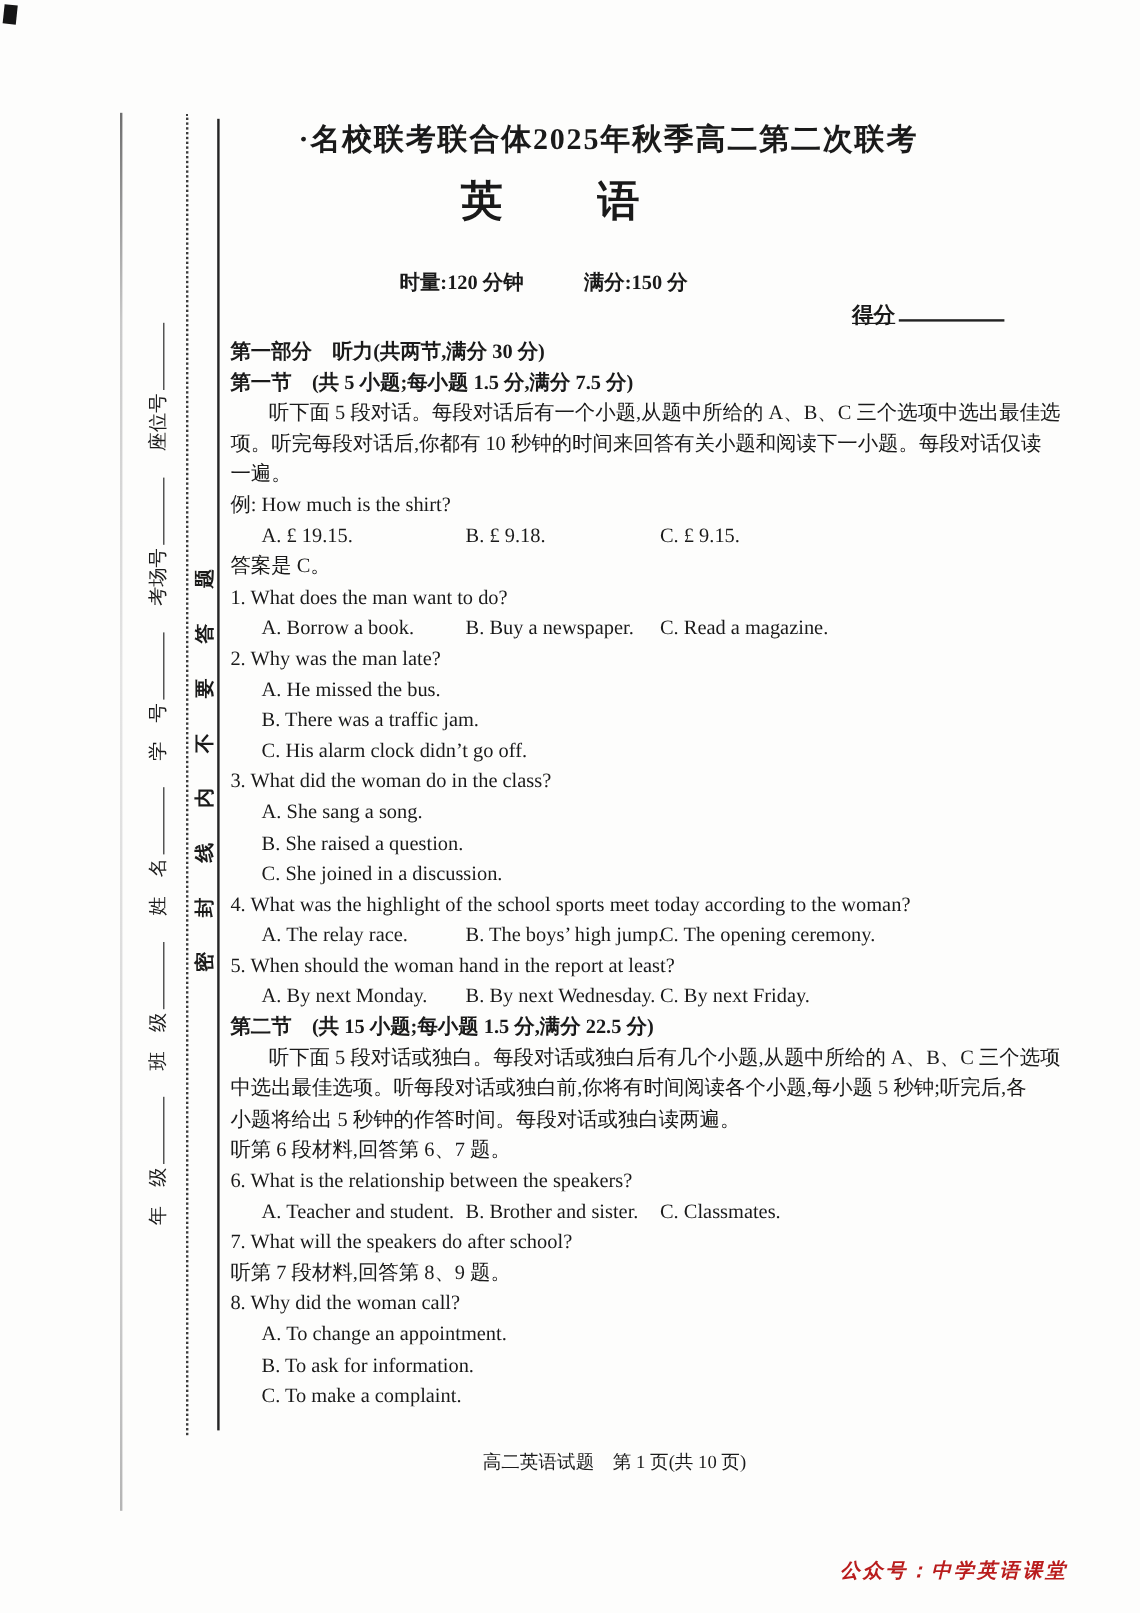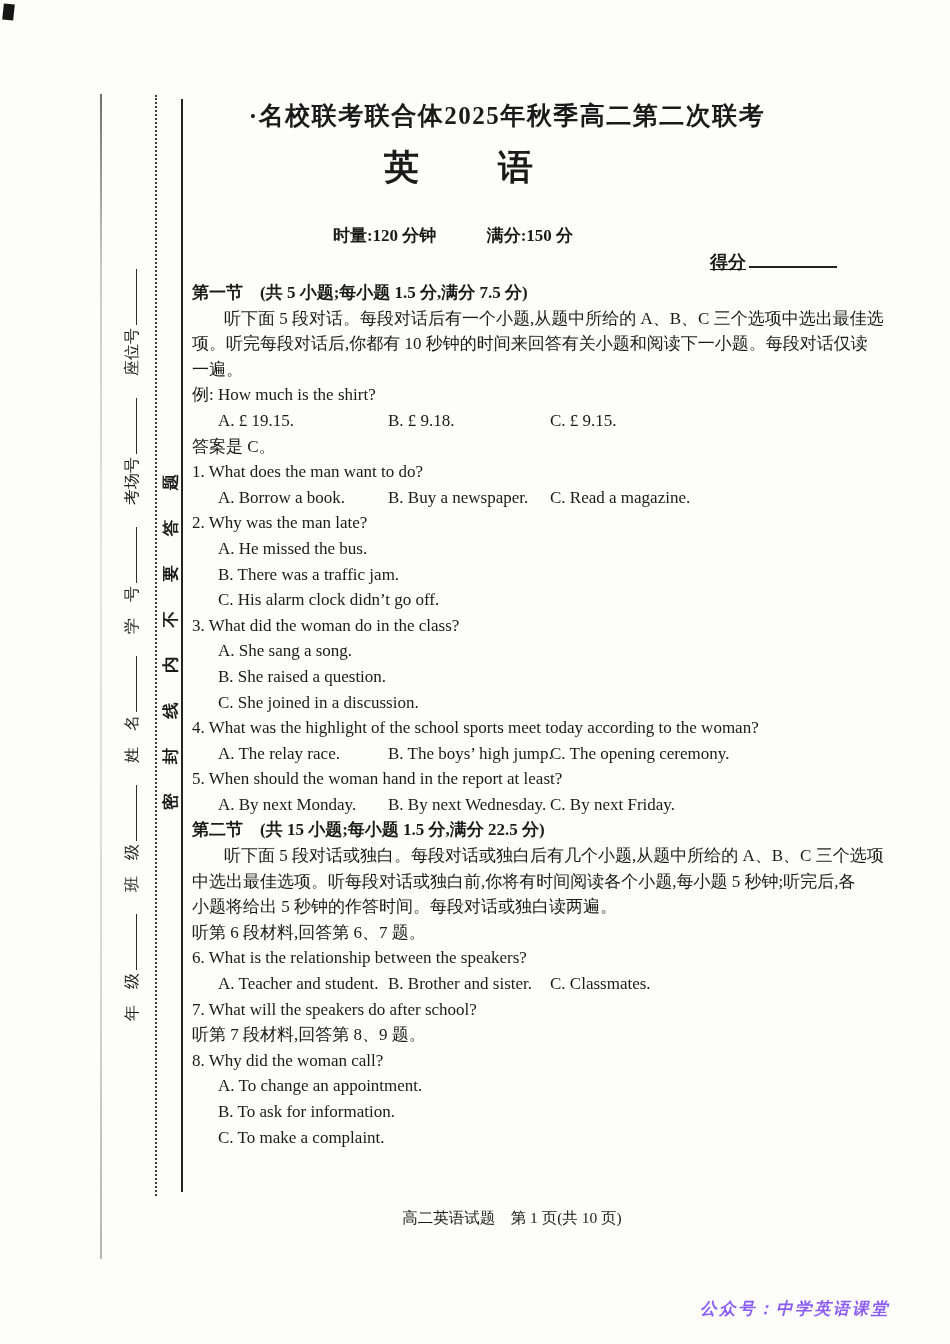"第一部分 听力(共两节,满分 30 分)" div.line { html: none -> <div>第一部分 听力(共两节,满分 30 分)</div> }
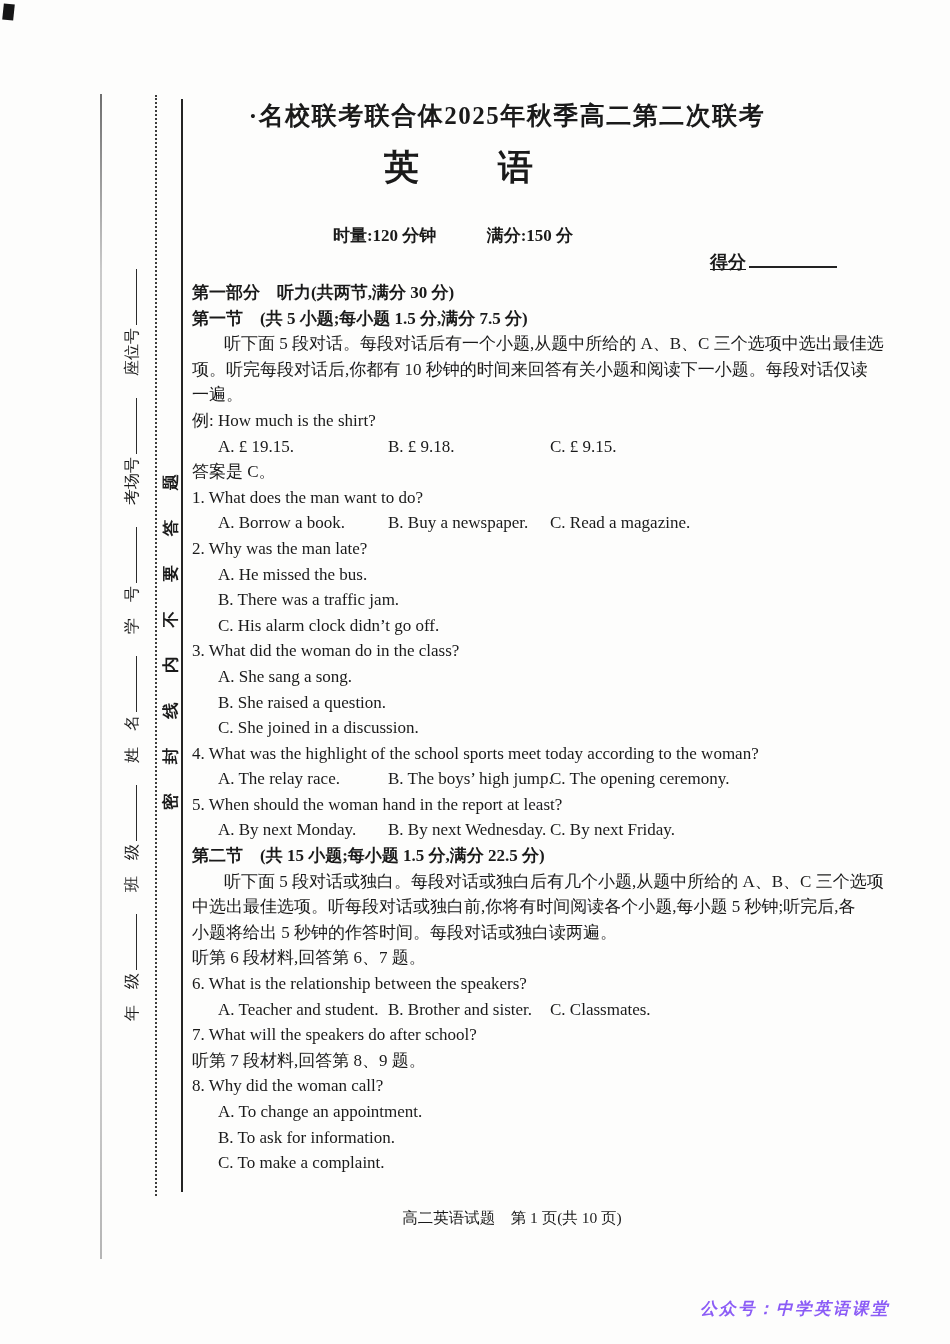"公众号：中学英语课堂" .watermark { color: #8b5cf6 -> #b91c1c }
